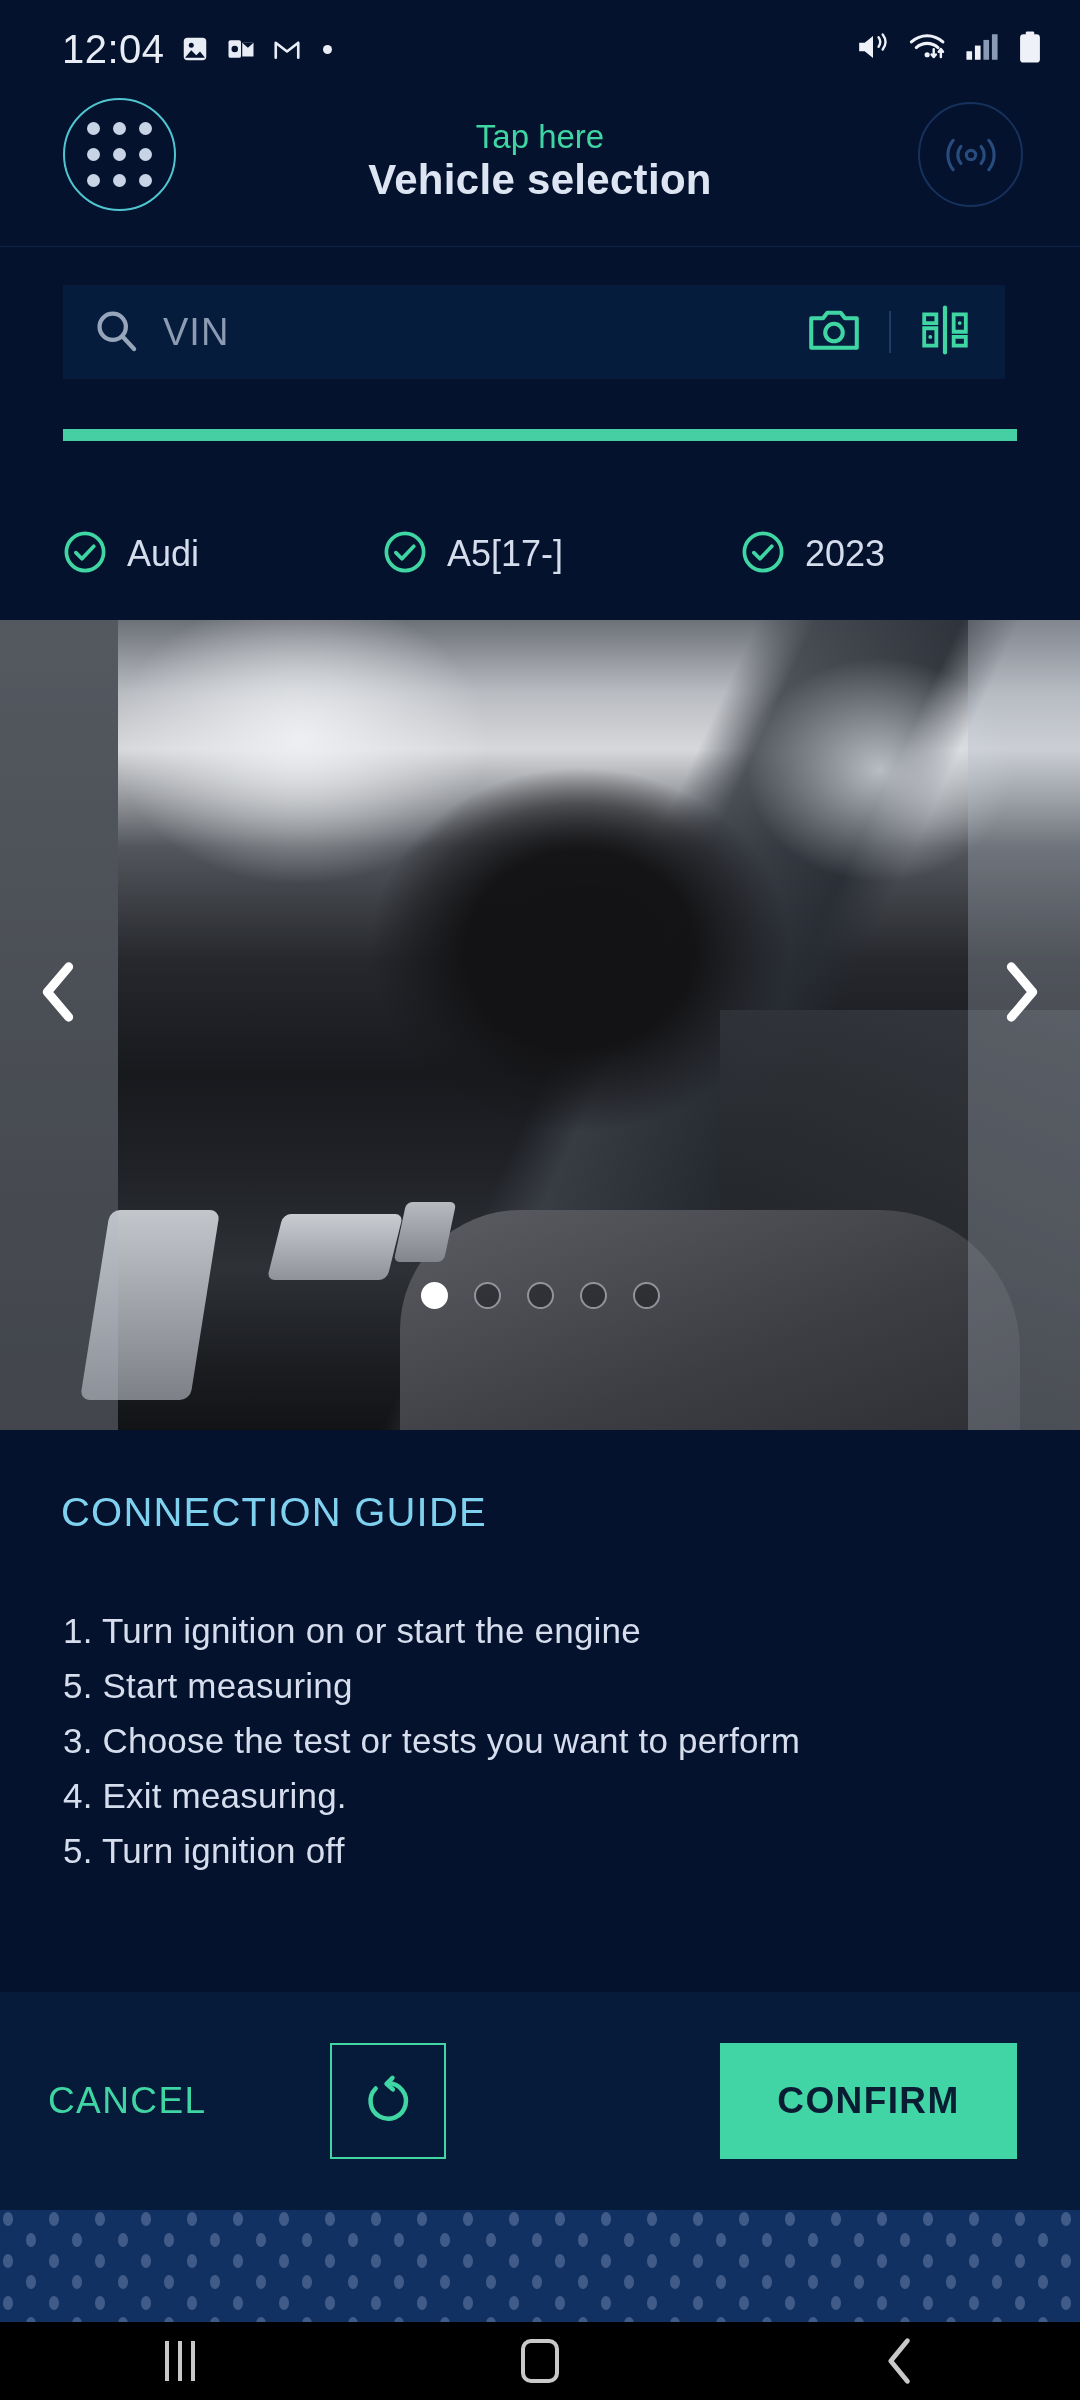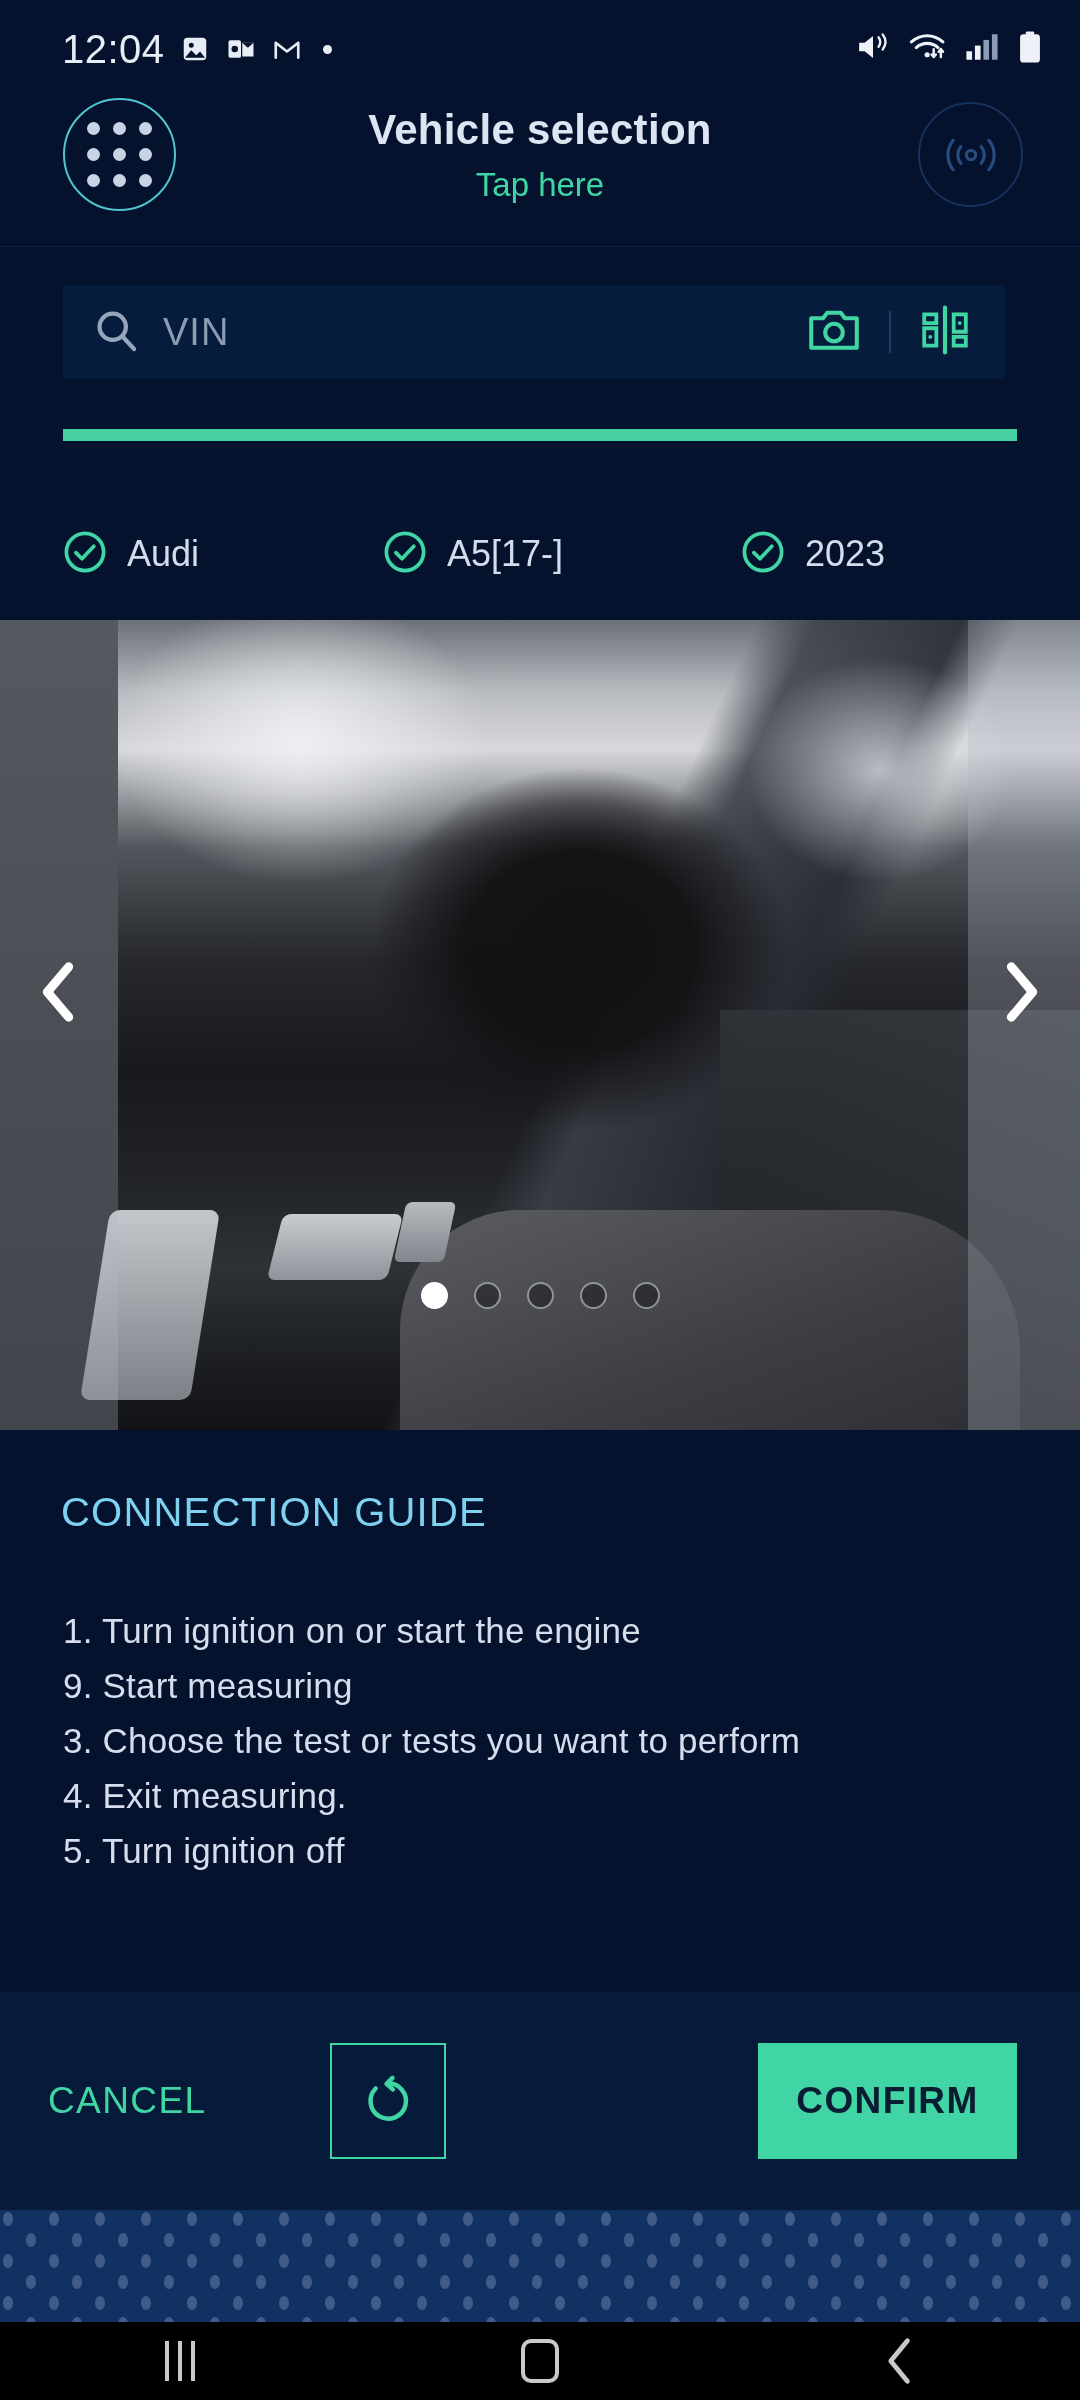"Vehicle selection" div { order: before "Tap here" -> after "Tap here" }
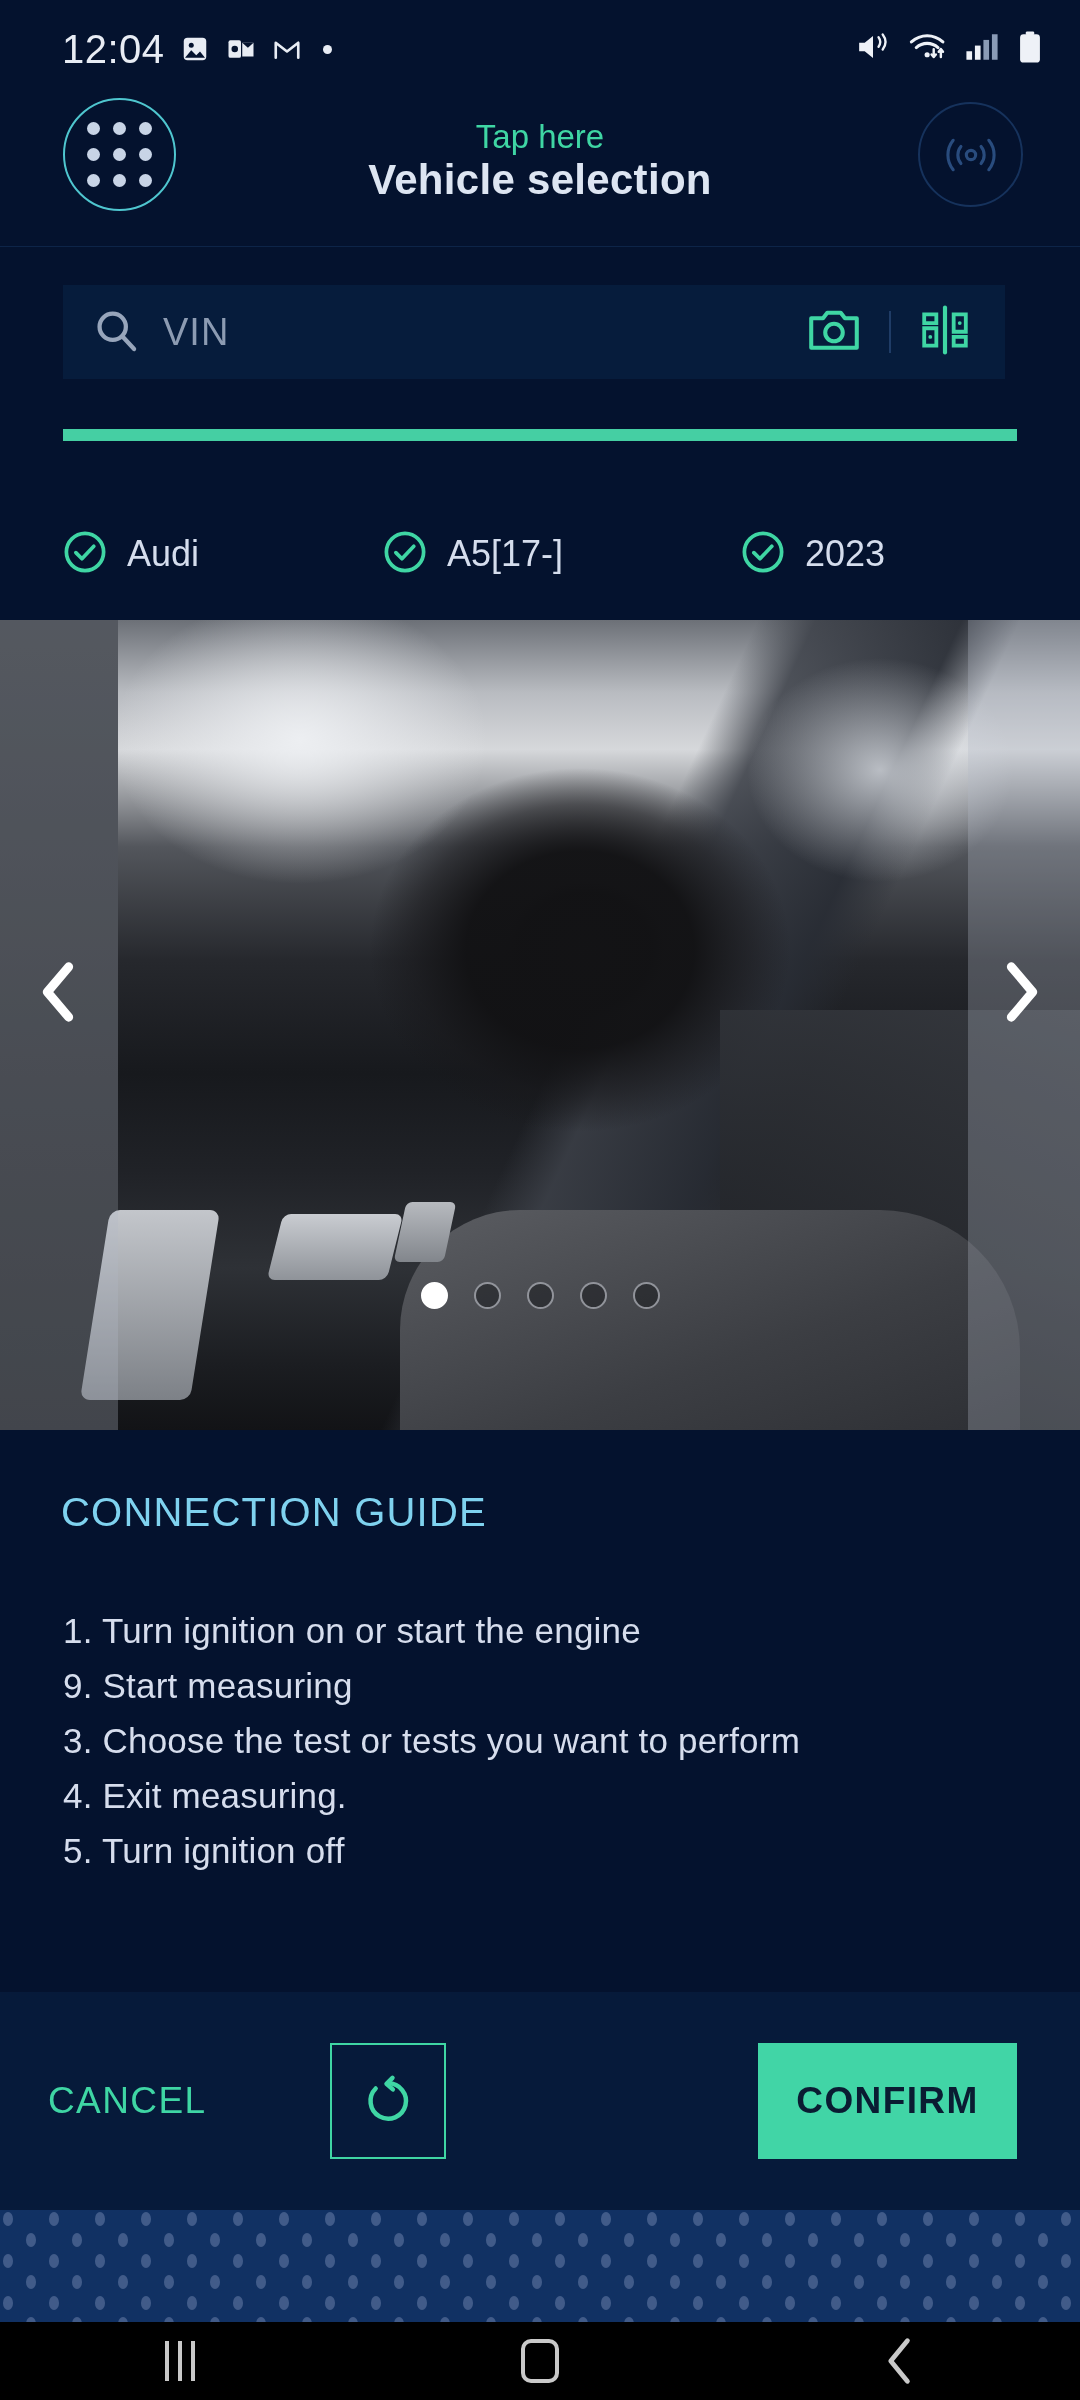"9. Start measuring" li { text: 9 -> 5 }
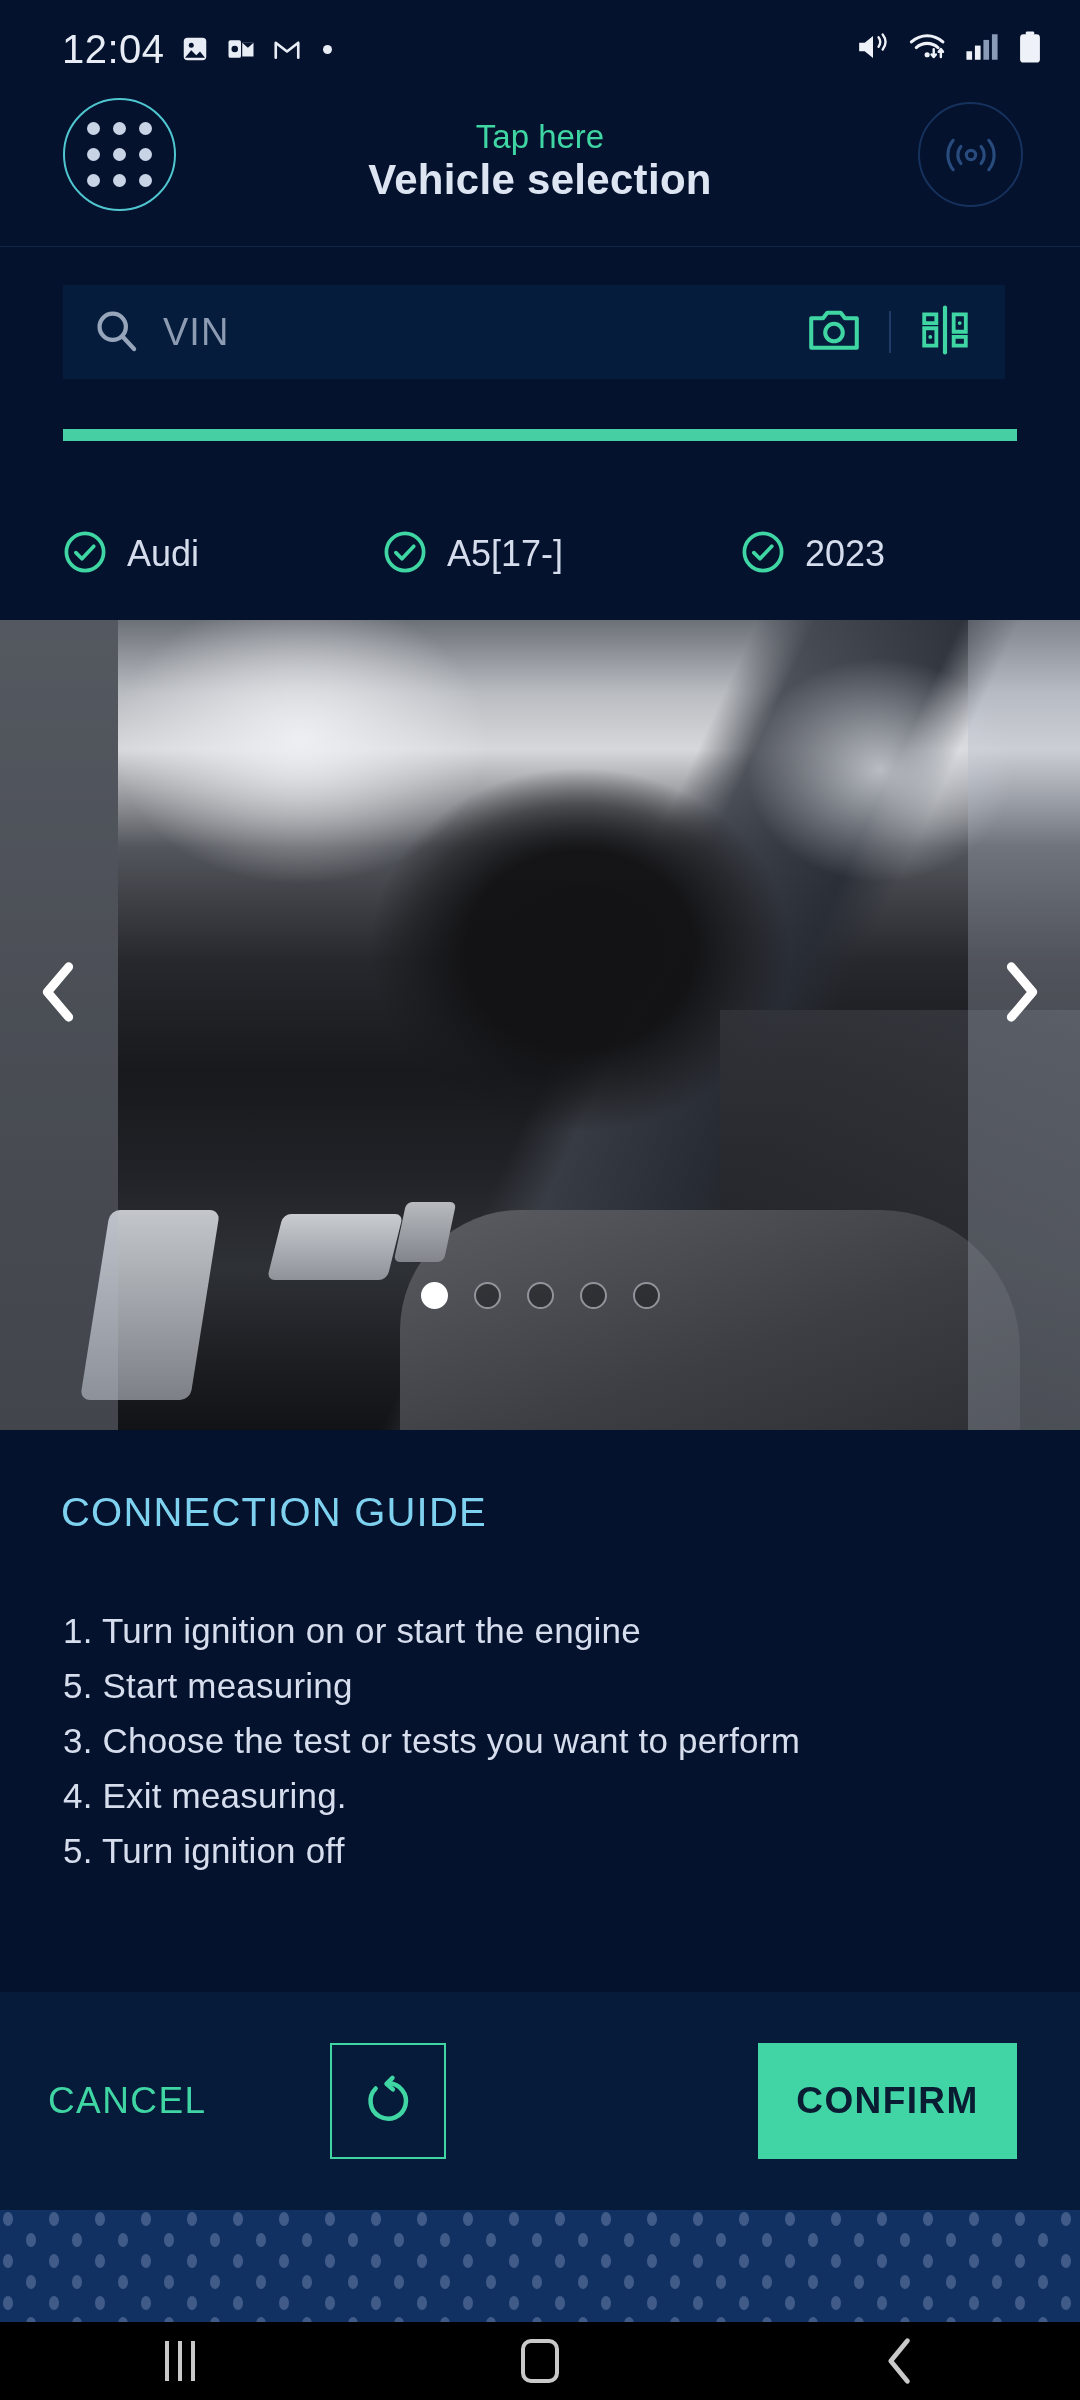"CONFIRM" #confirm-button { width: 259px -> 297px }
